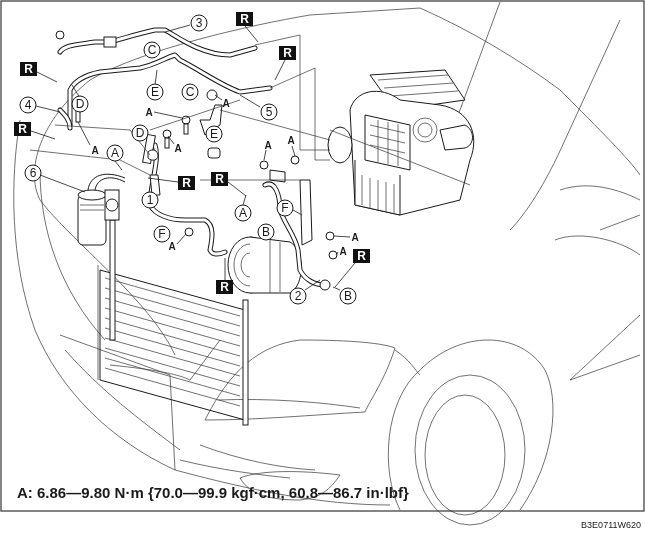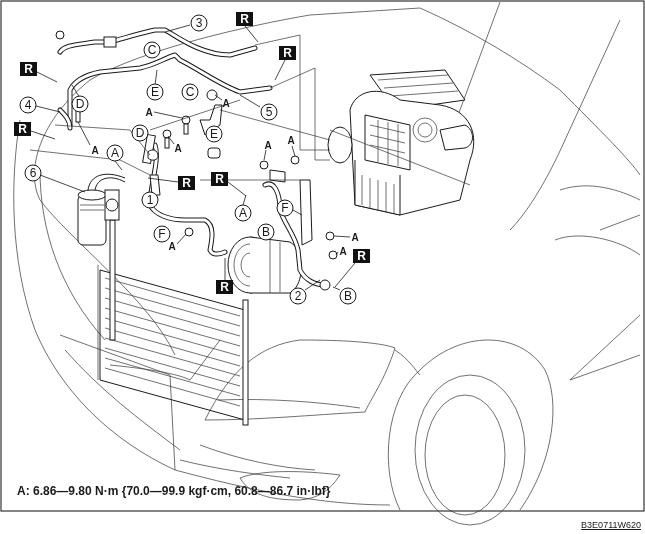"A: 6.86—9.80 N·m {70.0—99.9 kgf·cm," #torque-note { font-size: 12px -> 15px }
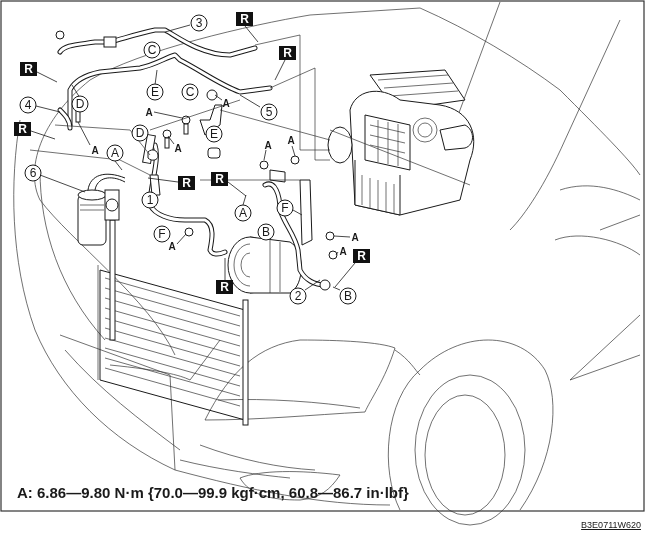"B3E0711W620" #figure-code { text-decoration: underline -> none }
